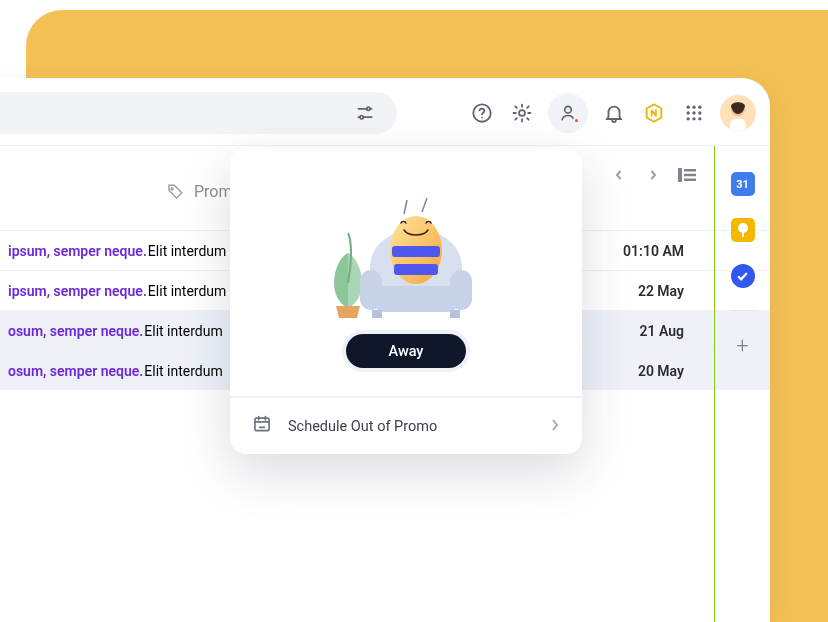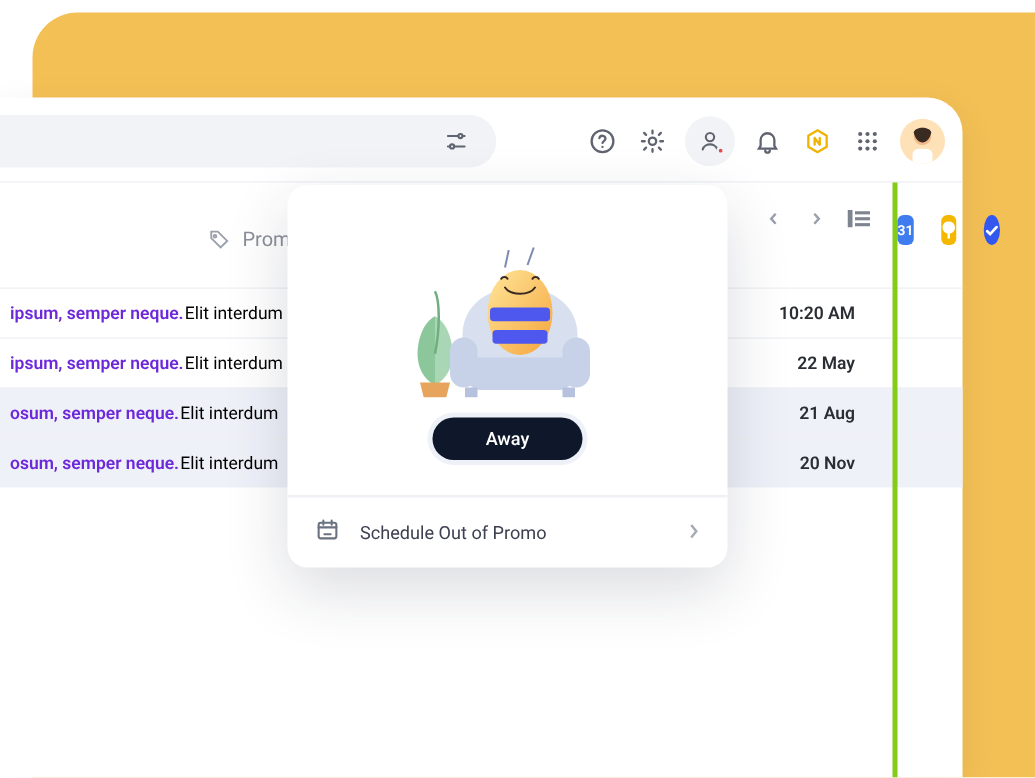"31" .rail { align-items: flex-start -> center; border-left: 4px solid #84cc16 -> 1px solid #84cc16; flex-direction: none -> column }
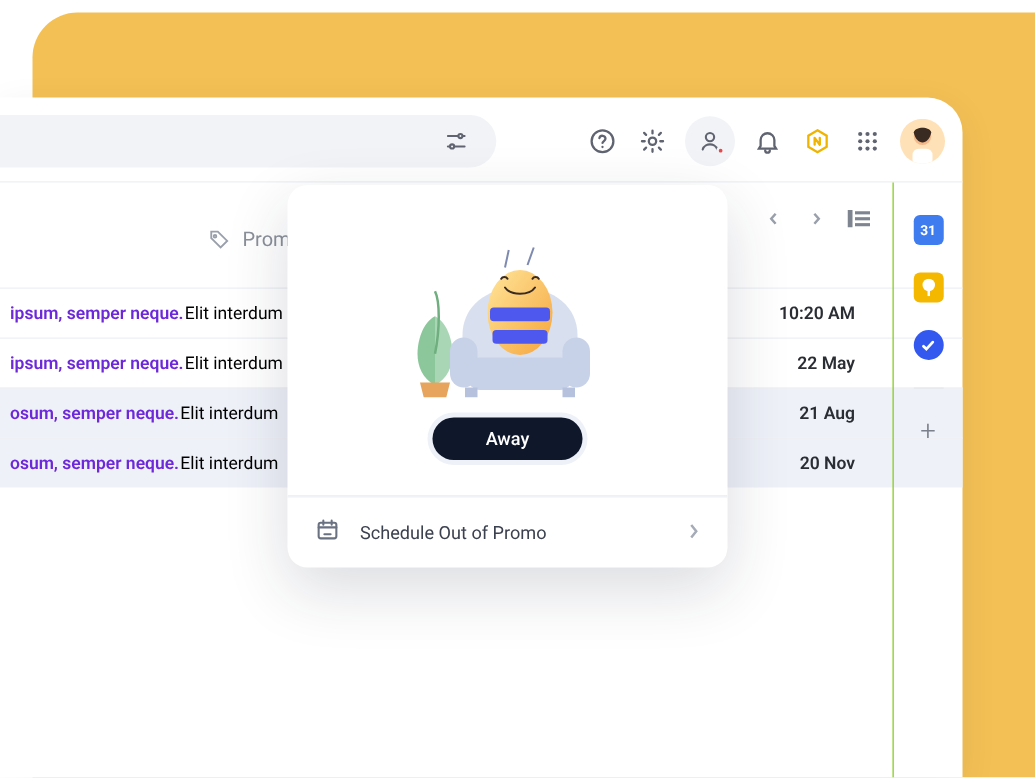"10:20 AM" span.time { text: 10:20 -> 01:10 }
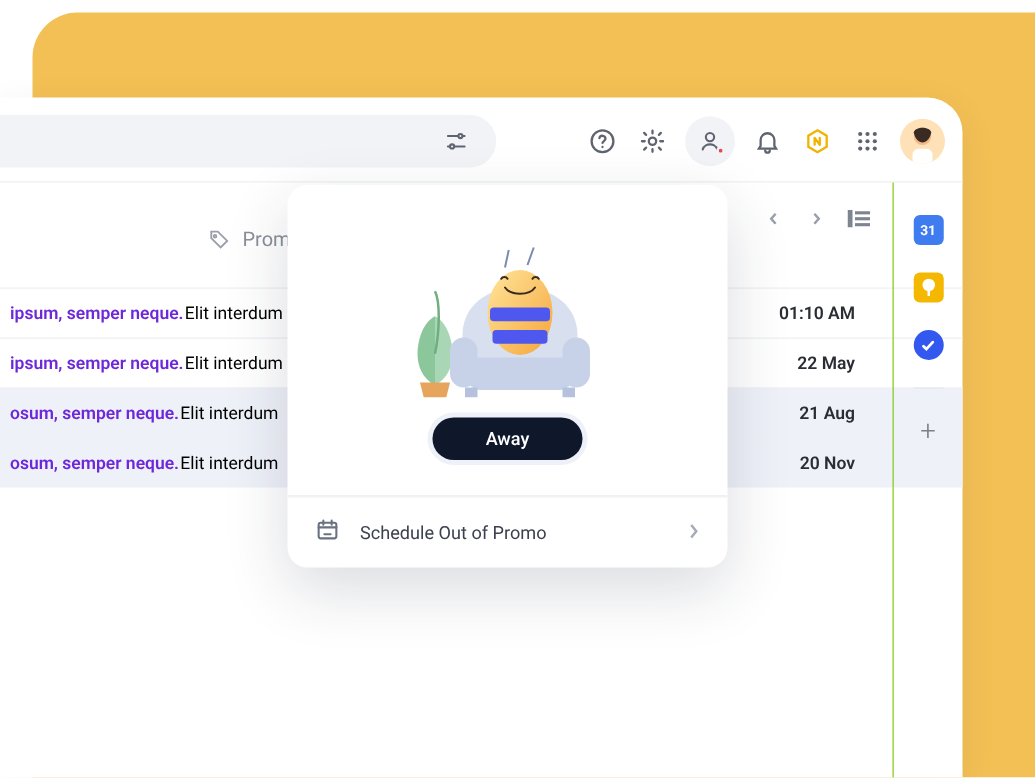"20 Nov" span.time { text: Nov -> May }
